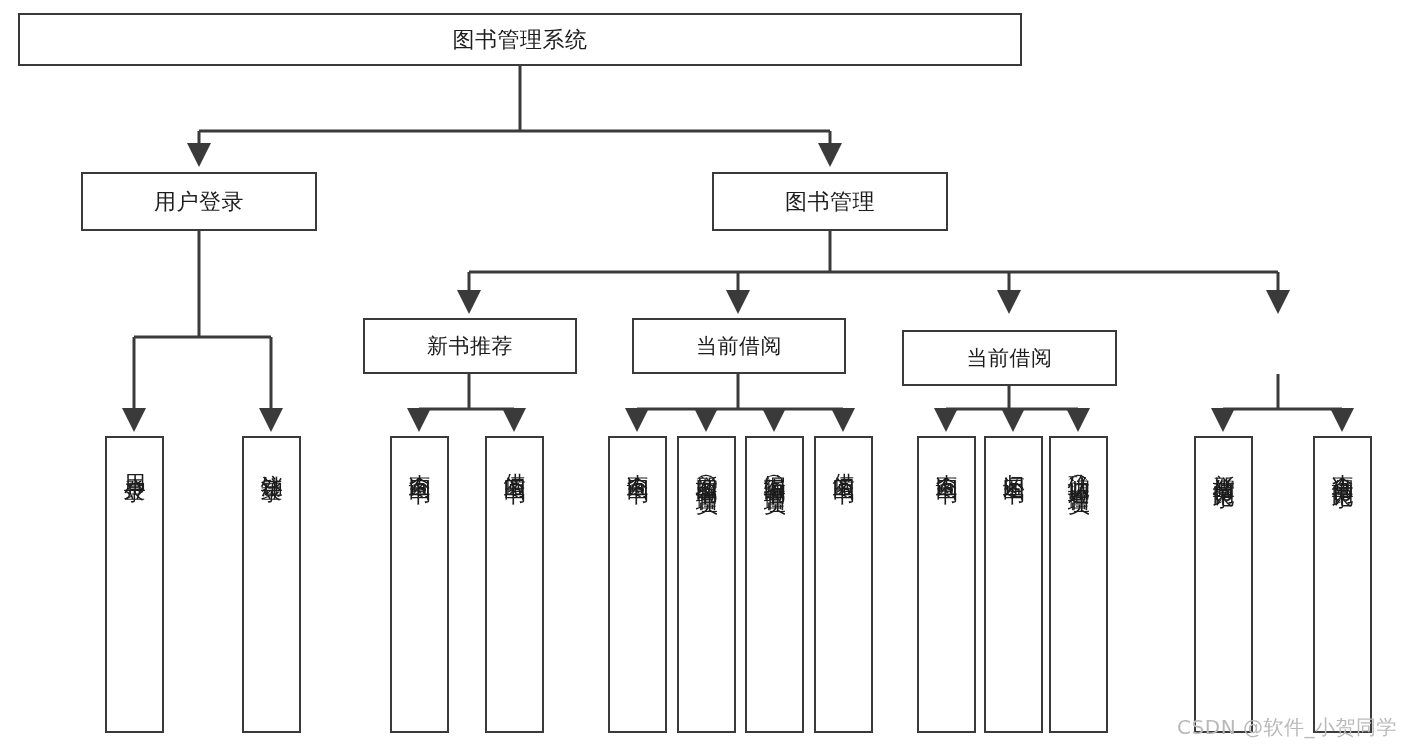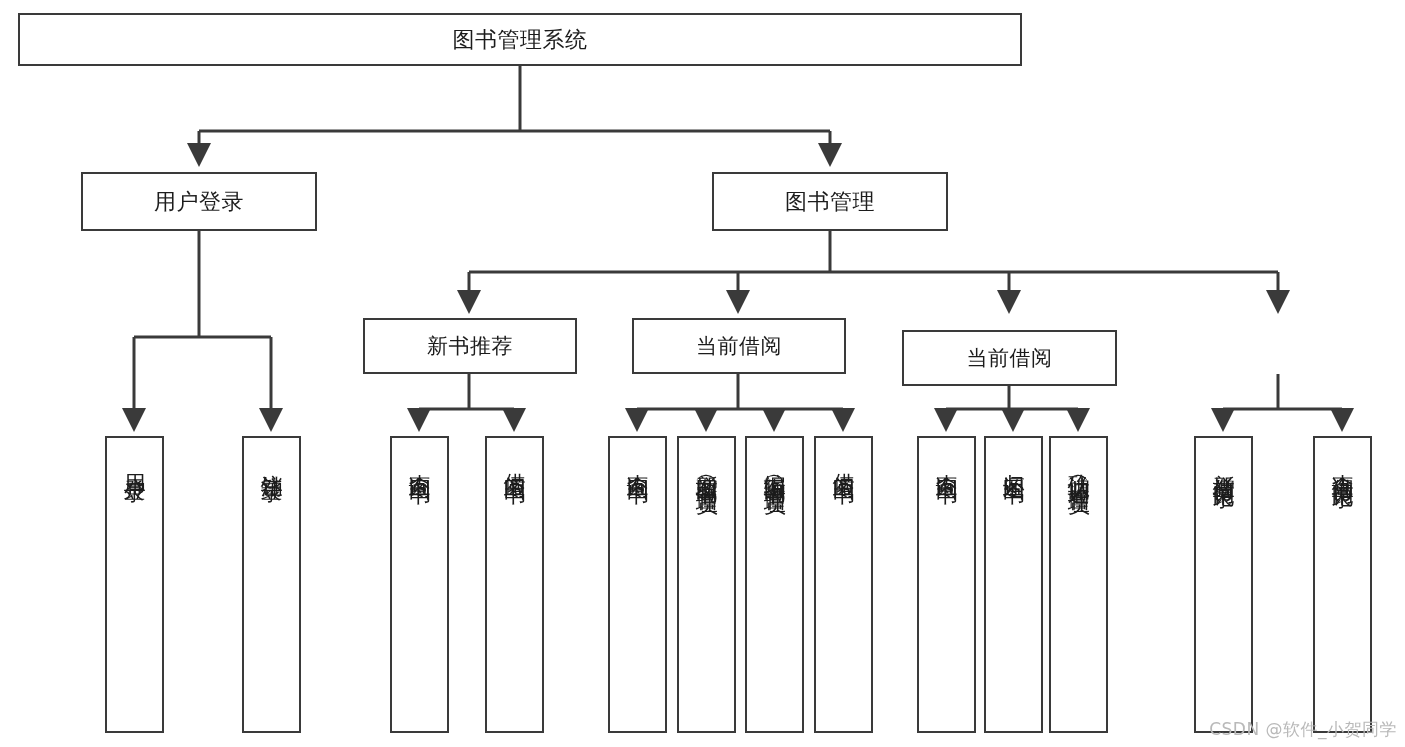"CSDN @软件_小贺同学" #watermark { font-size: 17px -> 20px }
